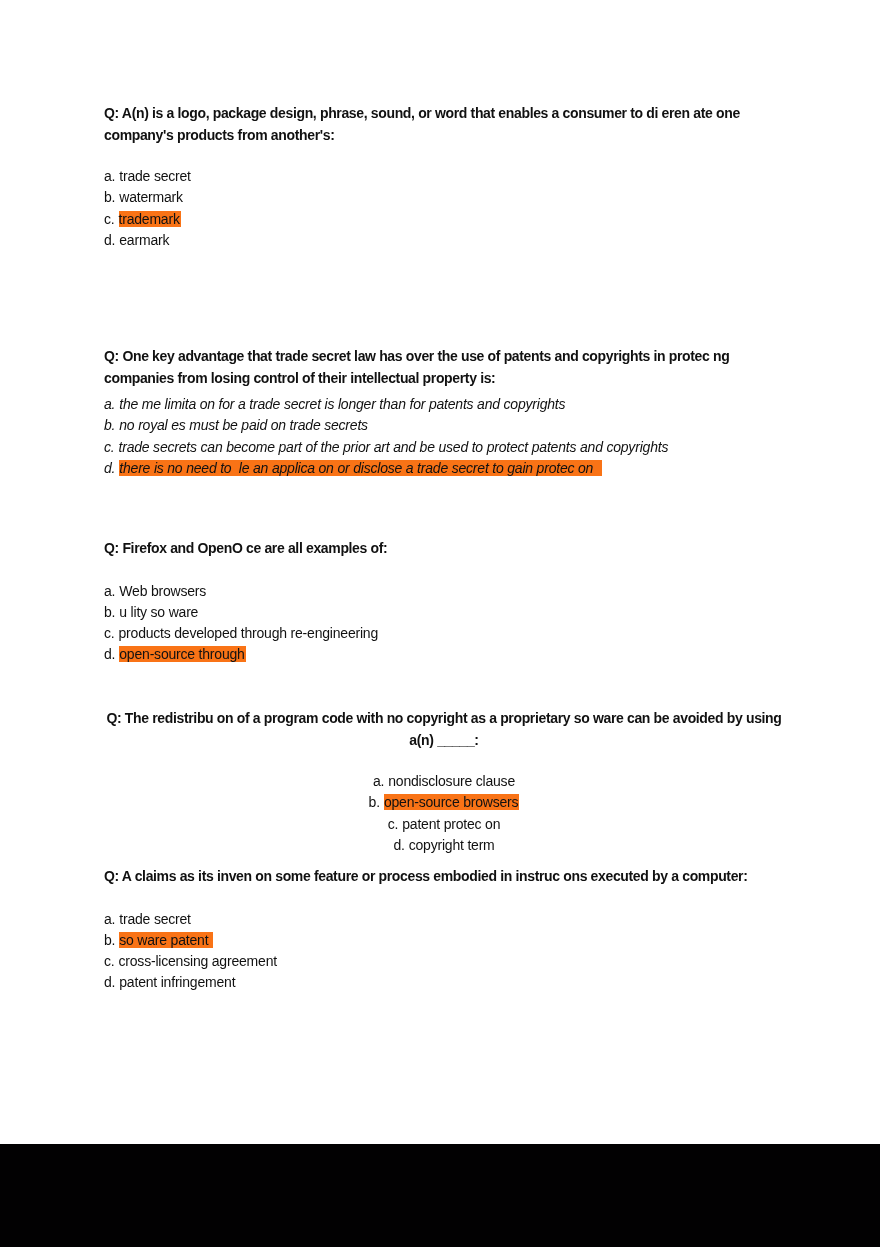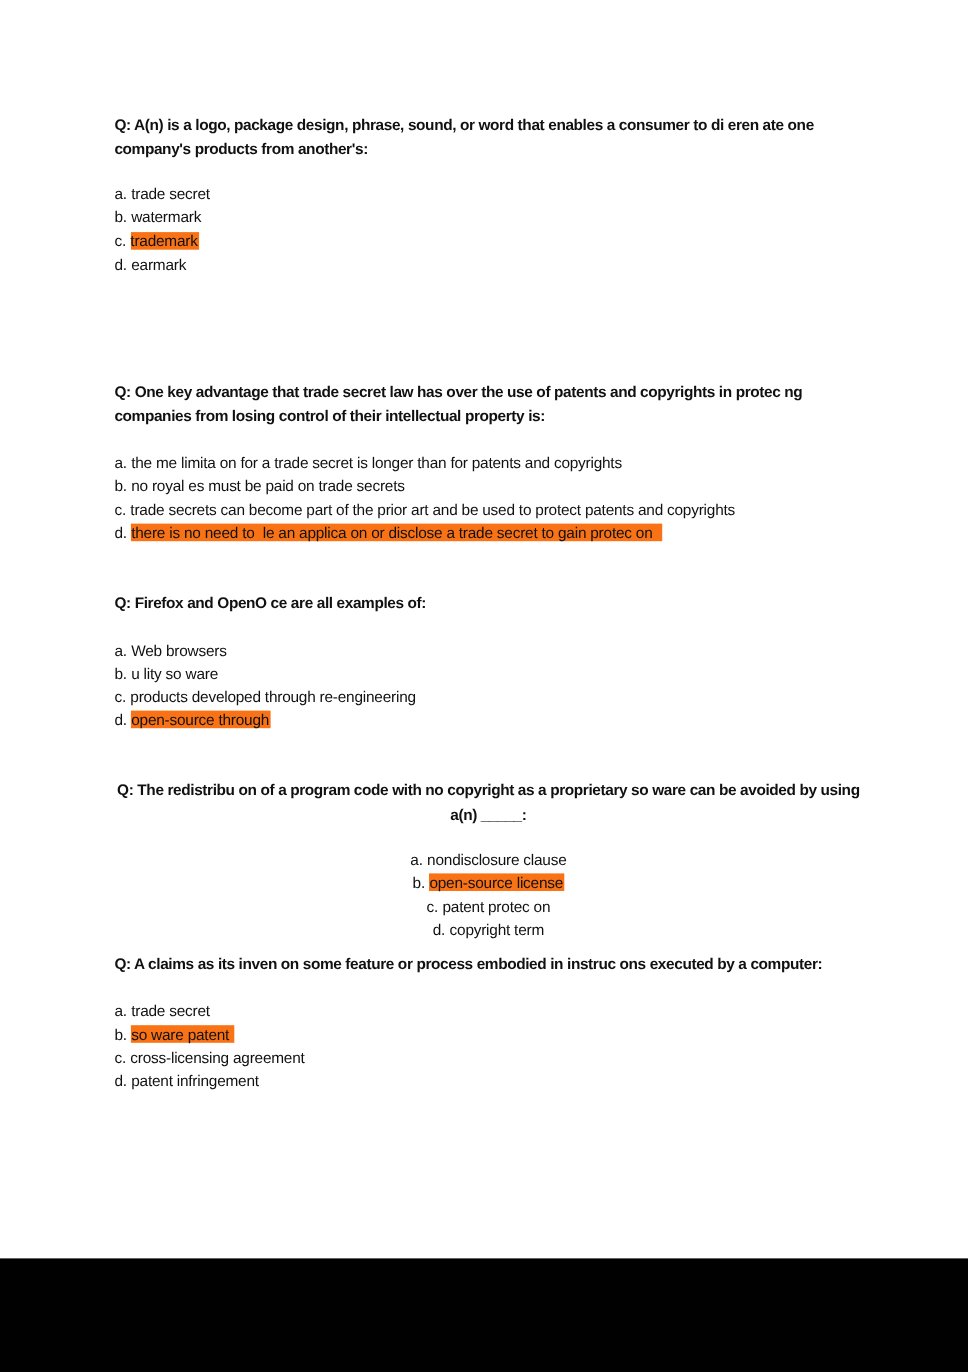"a. the me limita on" ul.options { font-style: none -> italic; margin-top: 21px -> 5px }
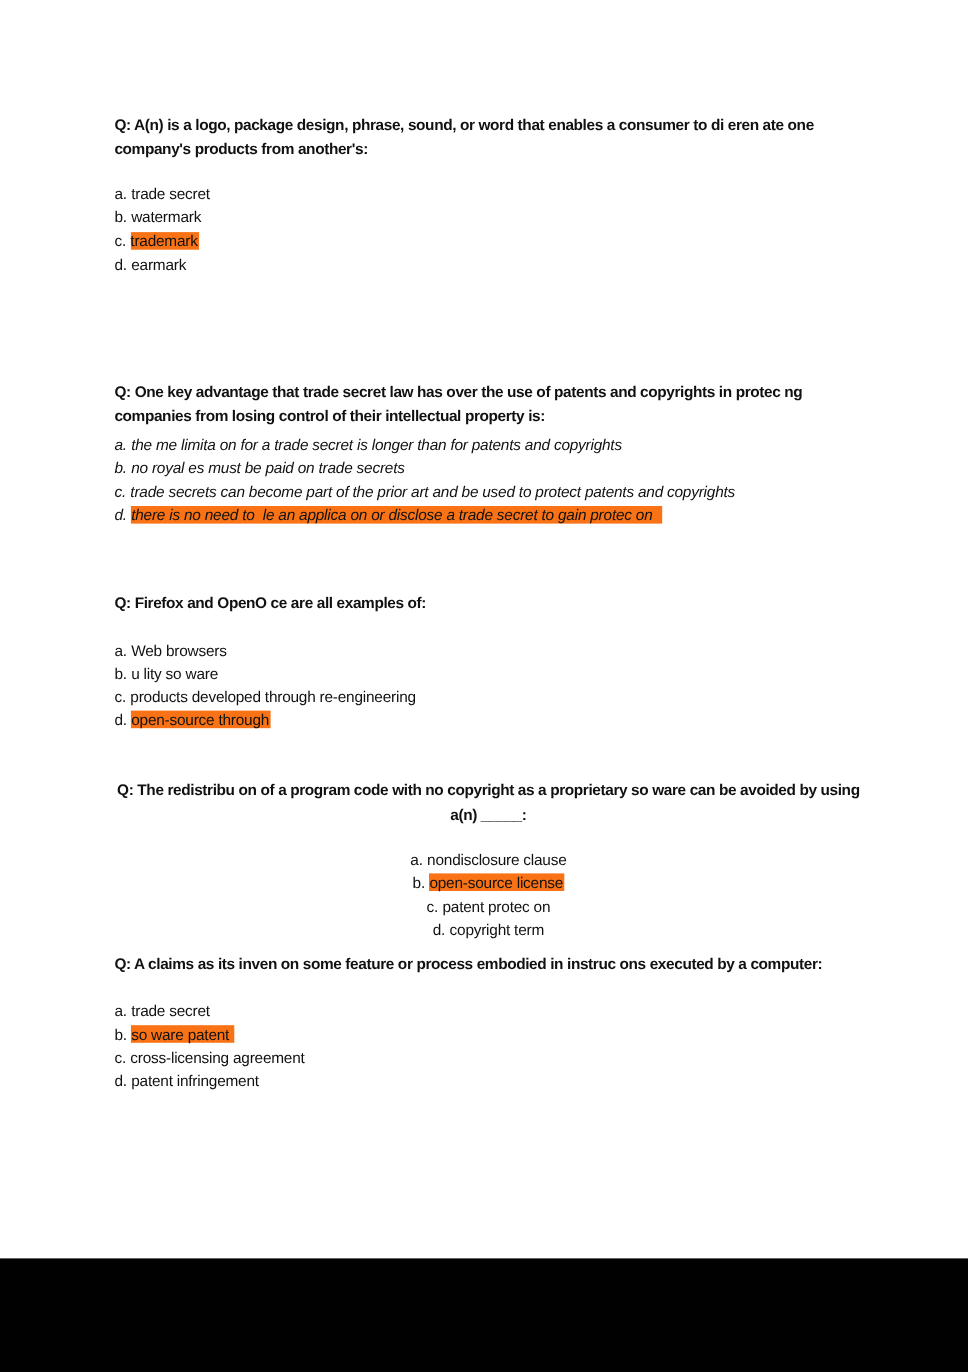"open-source license" span.text { text: license -> browsers }
